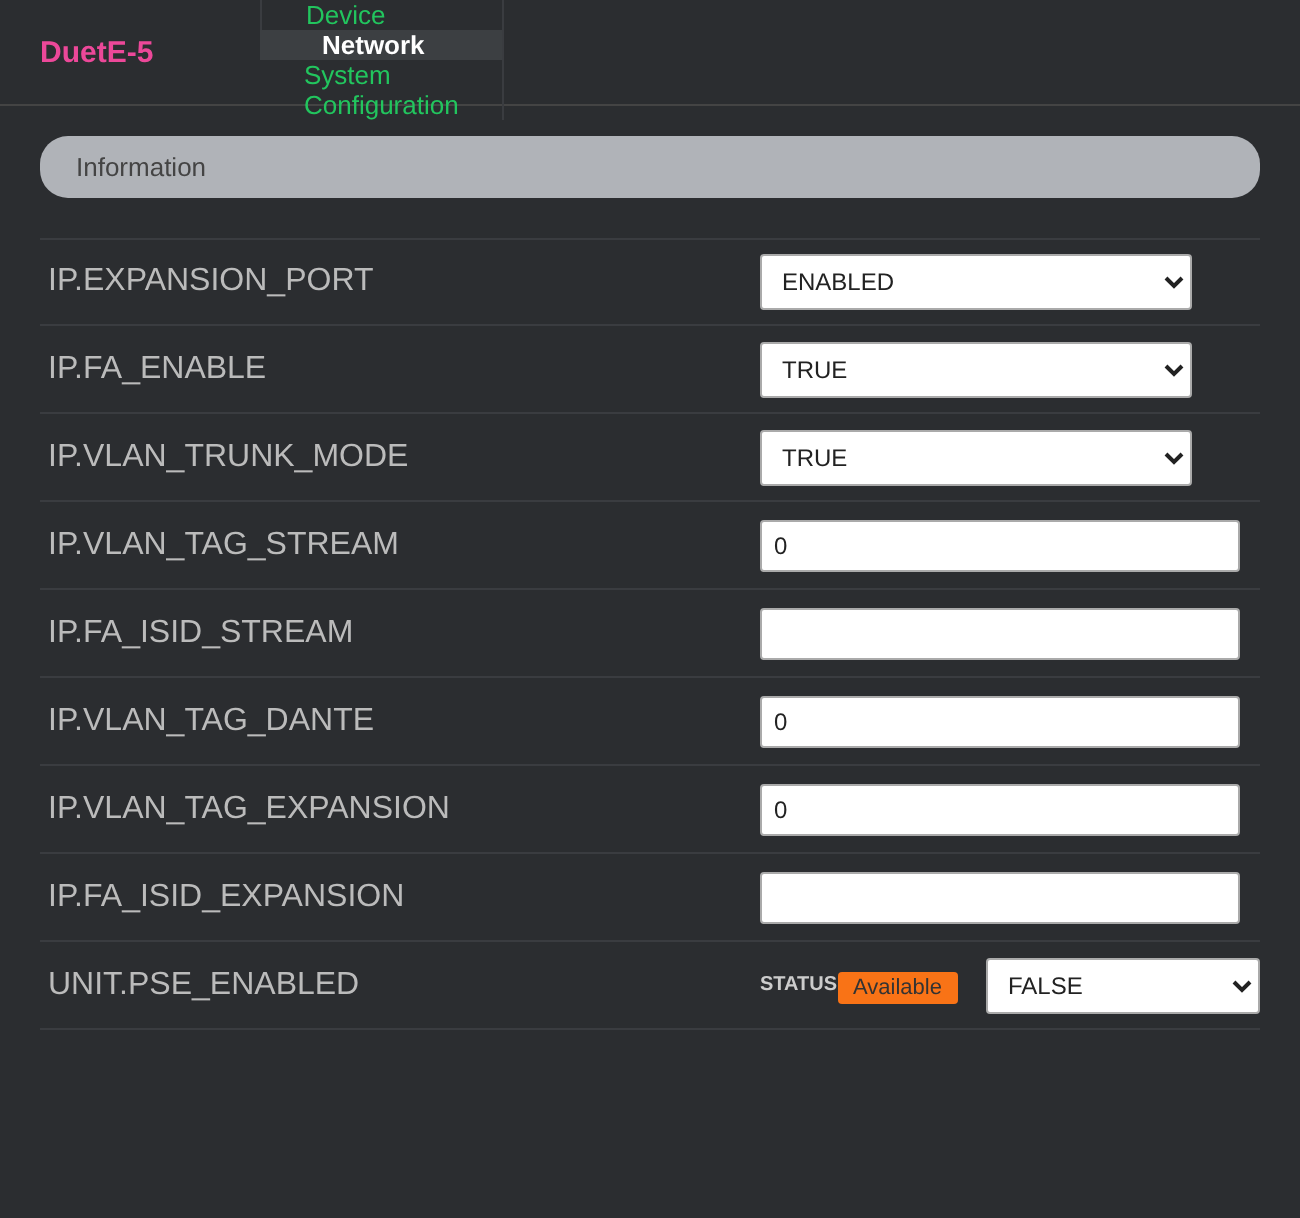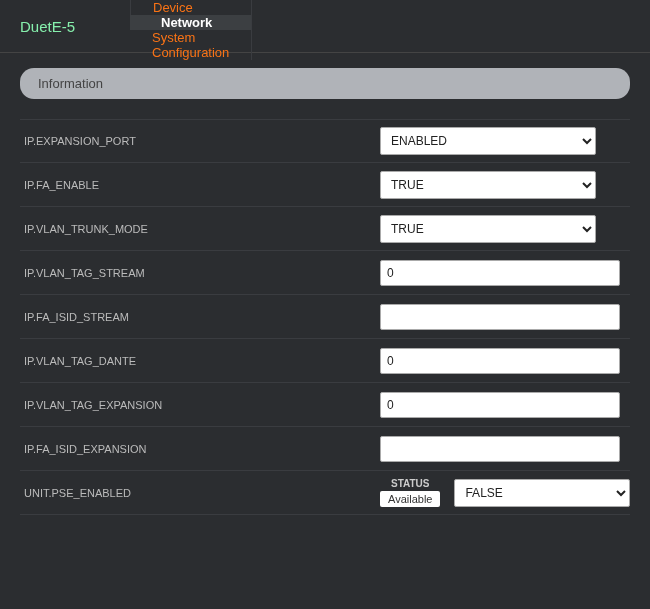"Device" .nav-tab { color: #f97316 -> #22c55e }
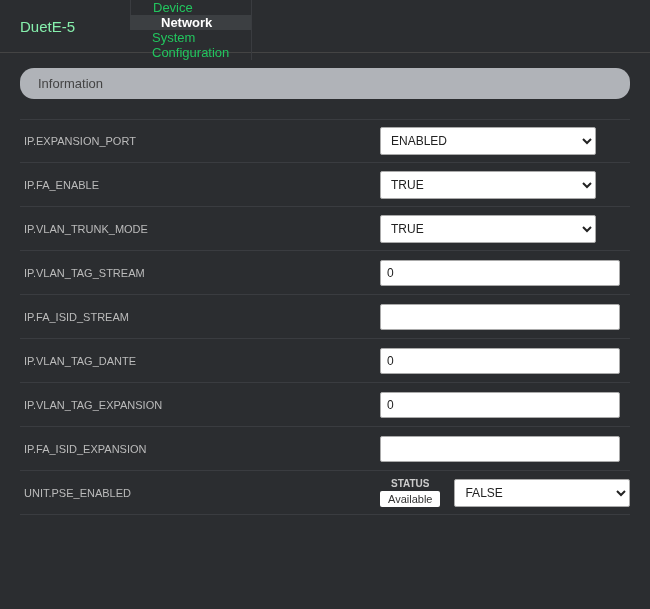"DuetE-5" .nav-brand { color: #86efac -> #ec4899; font-weight: normal -> bold }
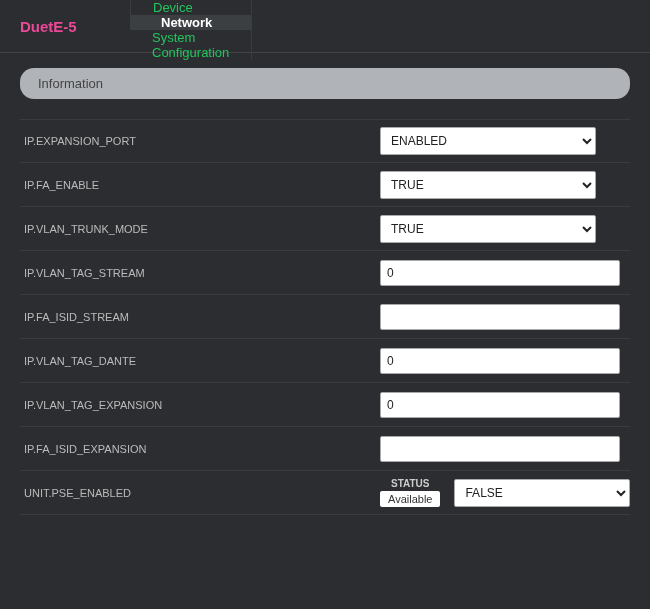"IP.EXPANSION_PORT" .row-label { font-size: 11px -> 16px }
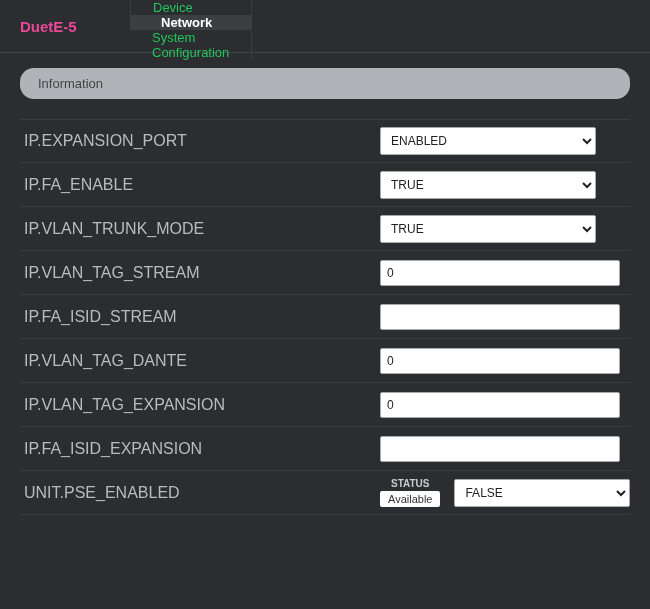"STATUS" .status-badge-container { flex-direction: column -> row }
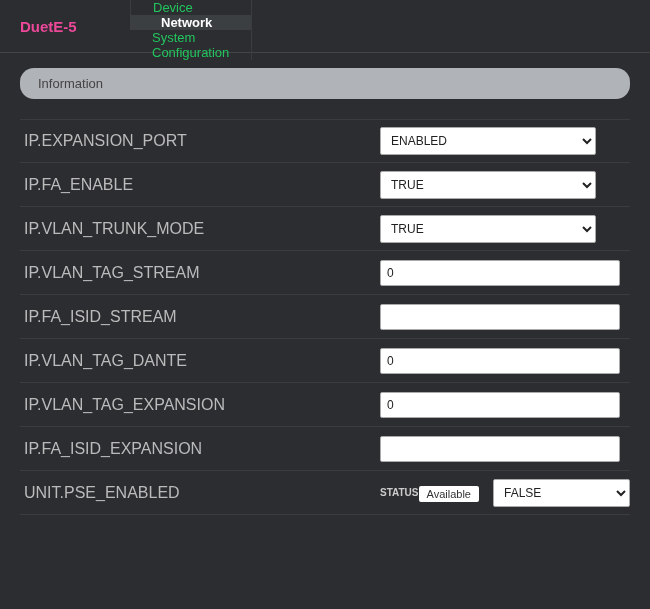"Available" .status-badge { background: #ffffff -> #f97316 }
